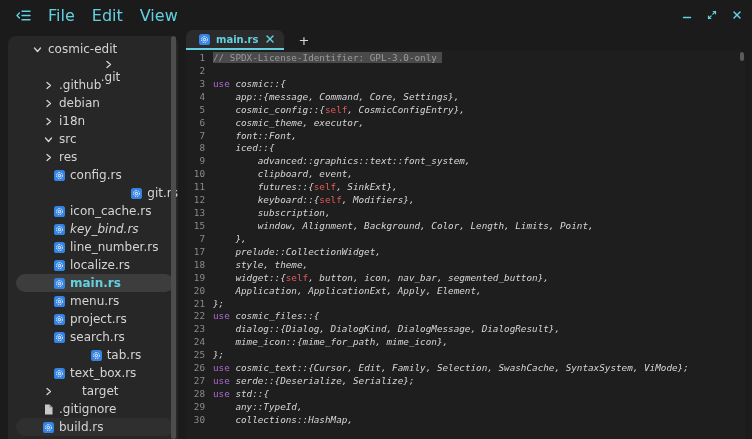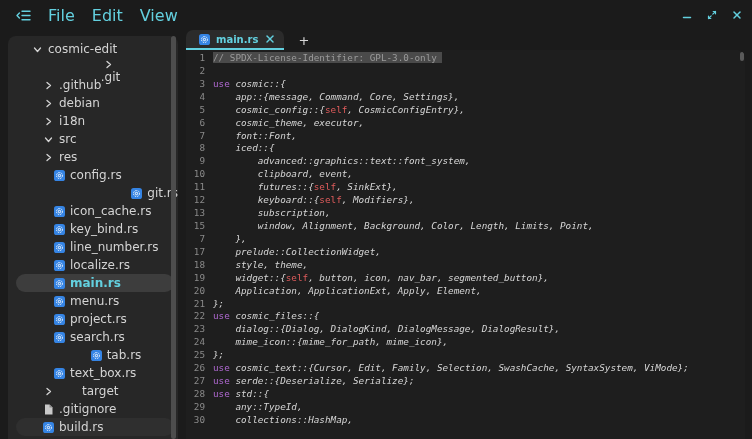"key_bind.rs" div.side-item { font-style: none -> italic }
